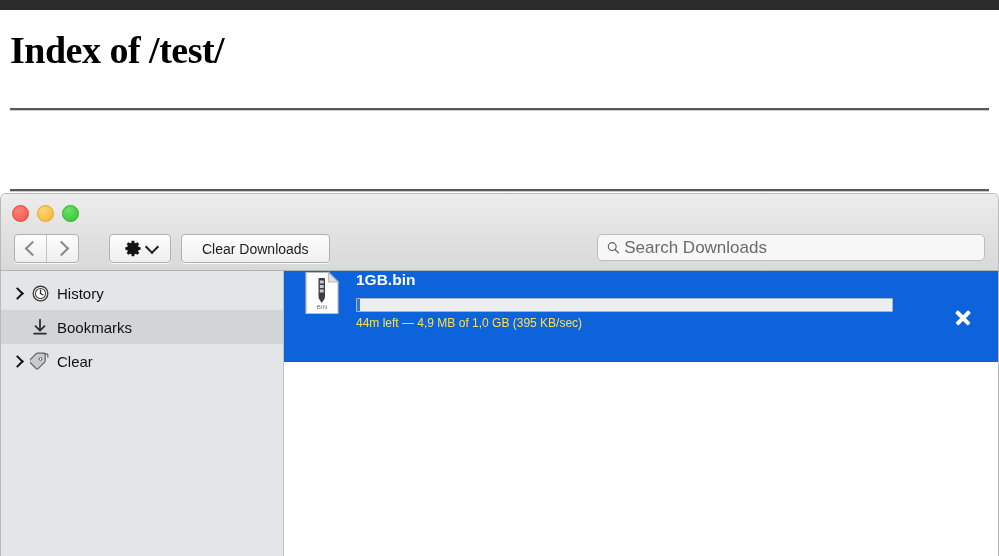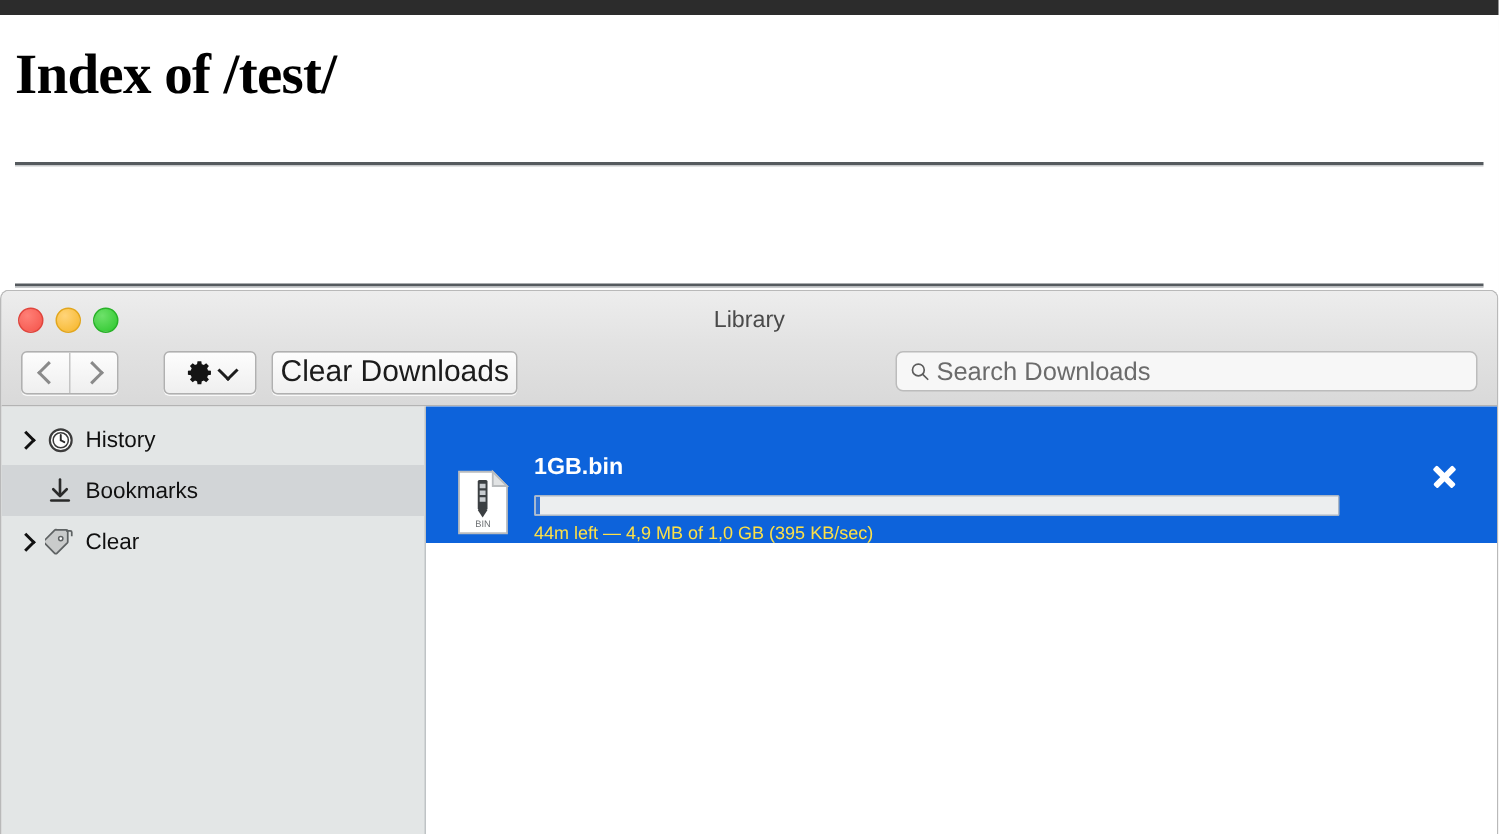"Library" div.window-title { html: <div>Library</div> -> none }
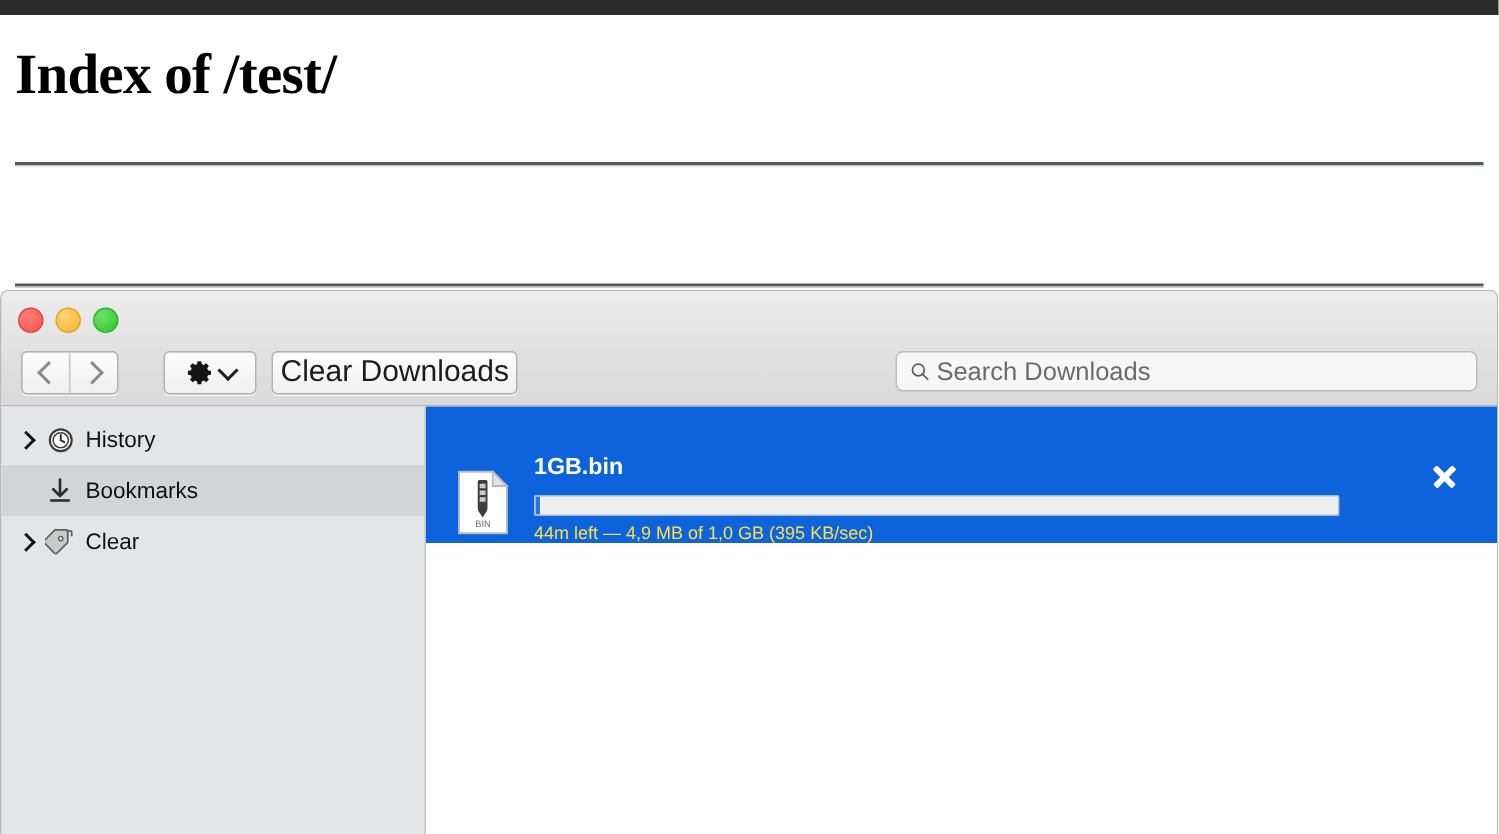"Clear Downloads" .clear-btn { font-size: 20px -> 14px; padding: 0 5px -> 0 20px }
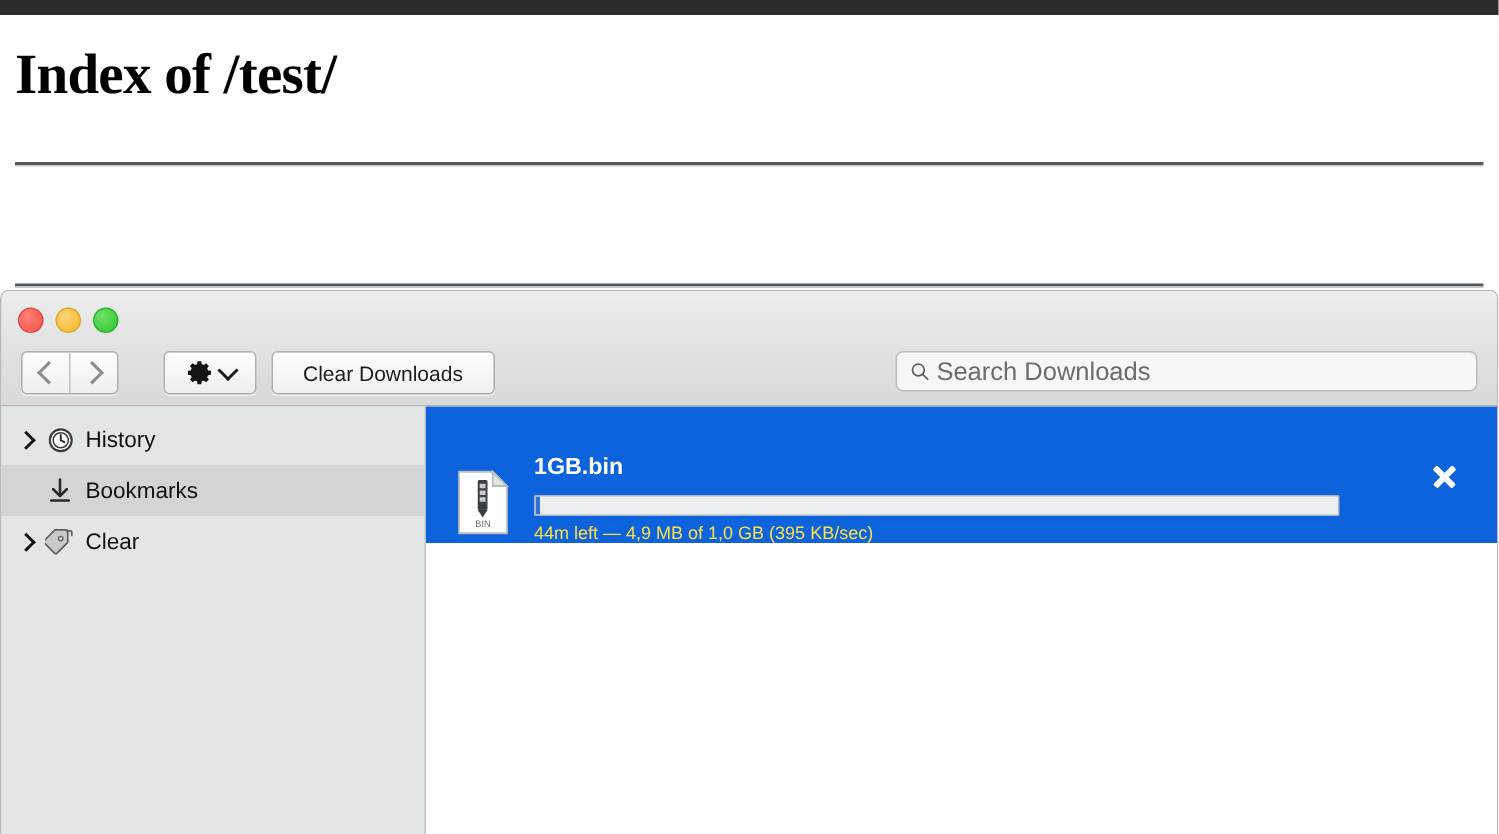"1GB.bin" .download-row { align-items: flex-end -> flex-start }
